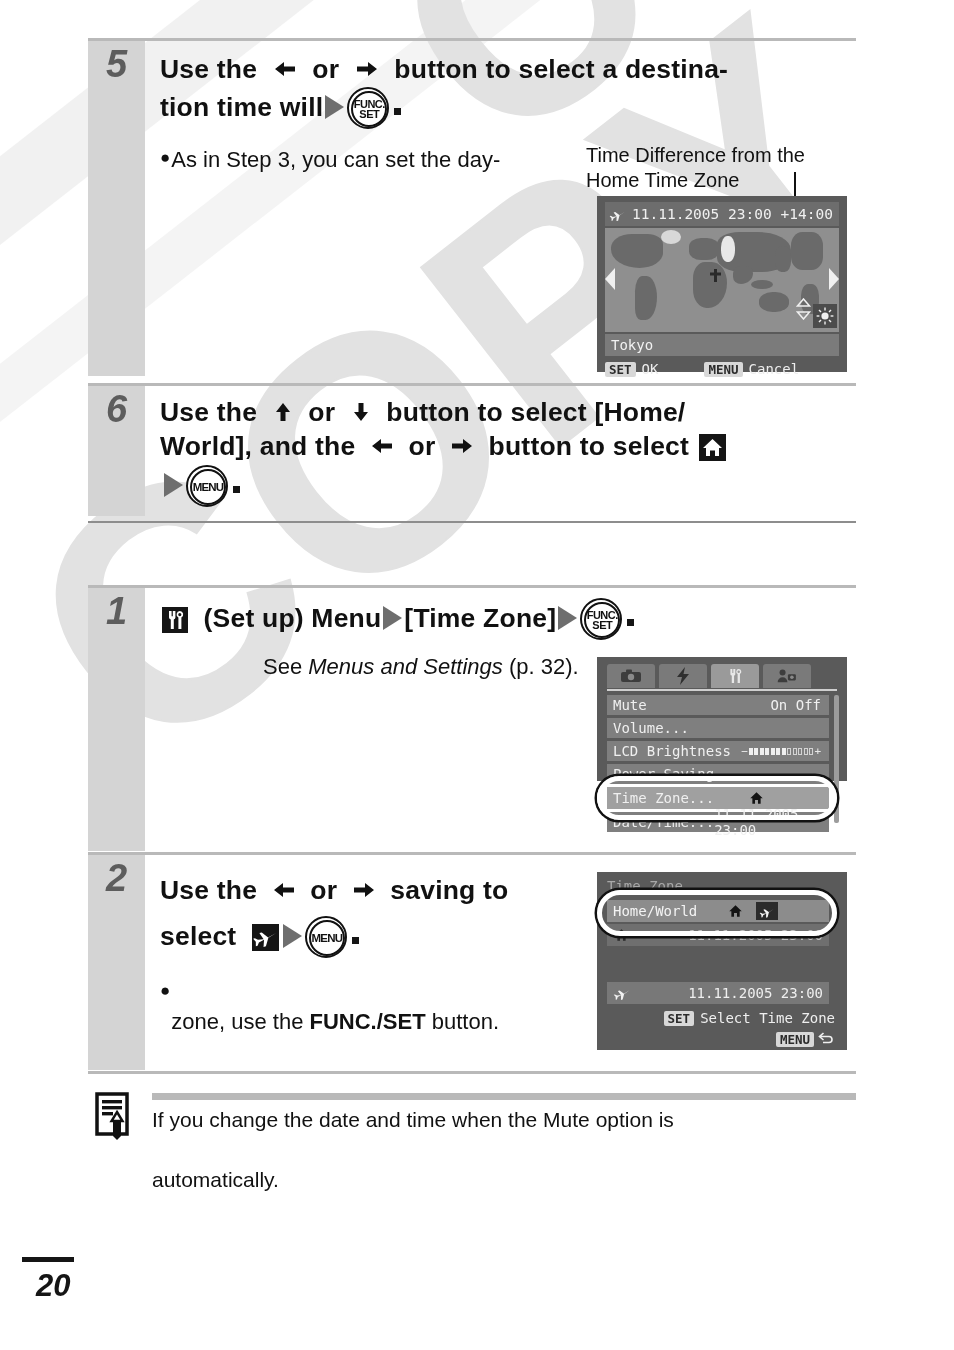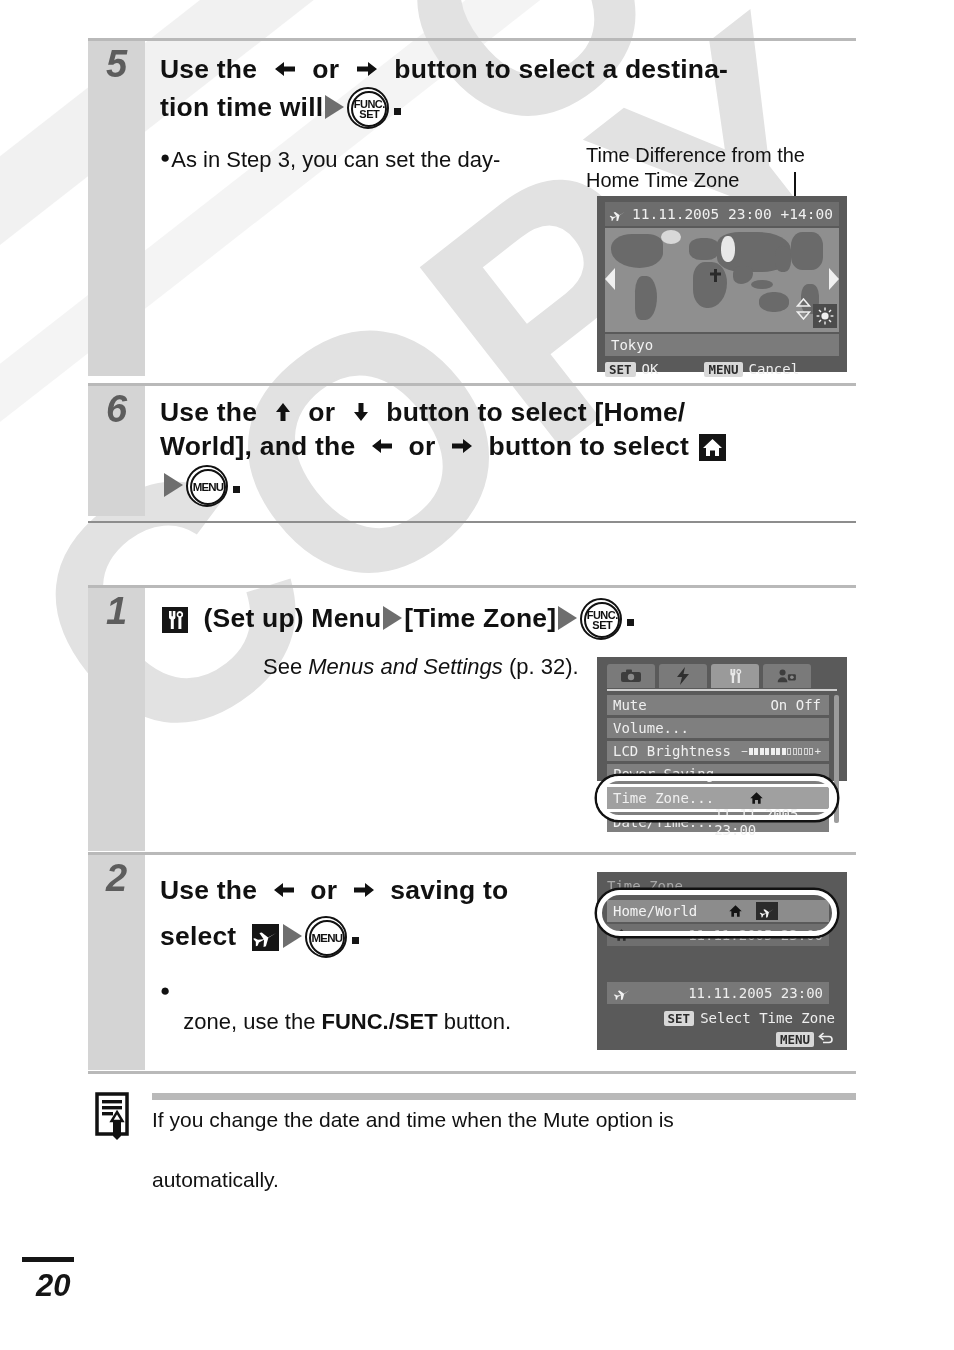"zone, use the FUNC./SET button." span { margin-left: 12px -> 0 }
